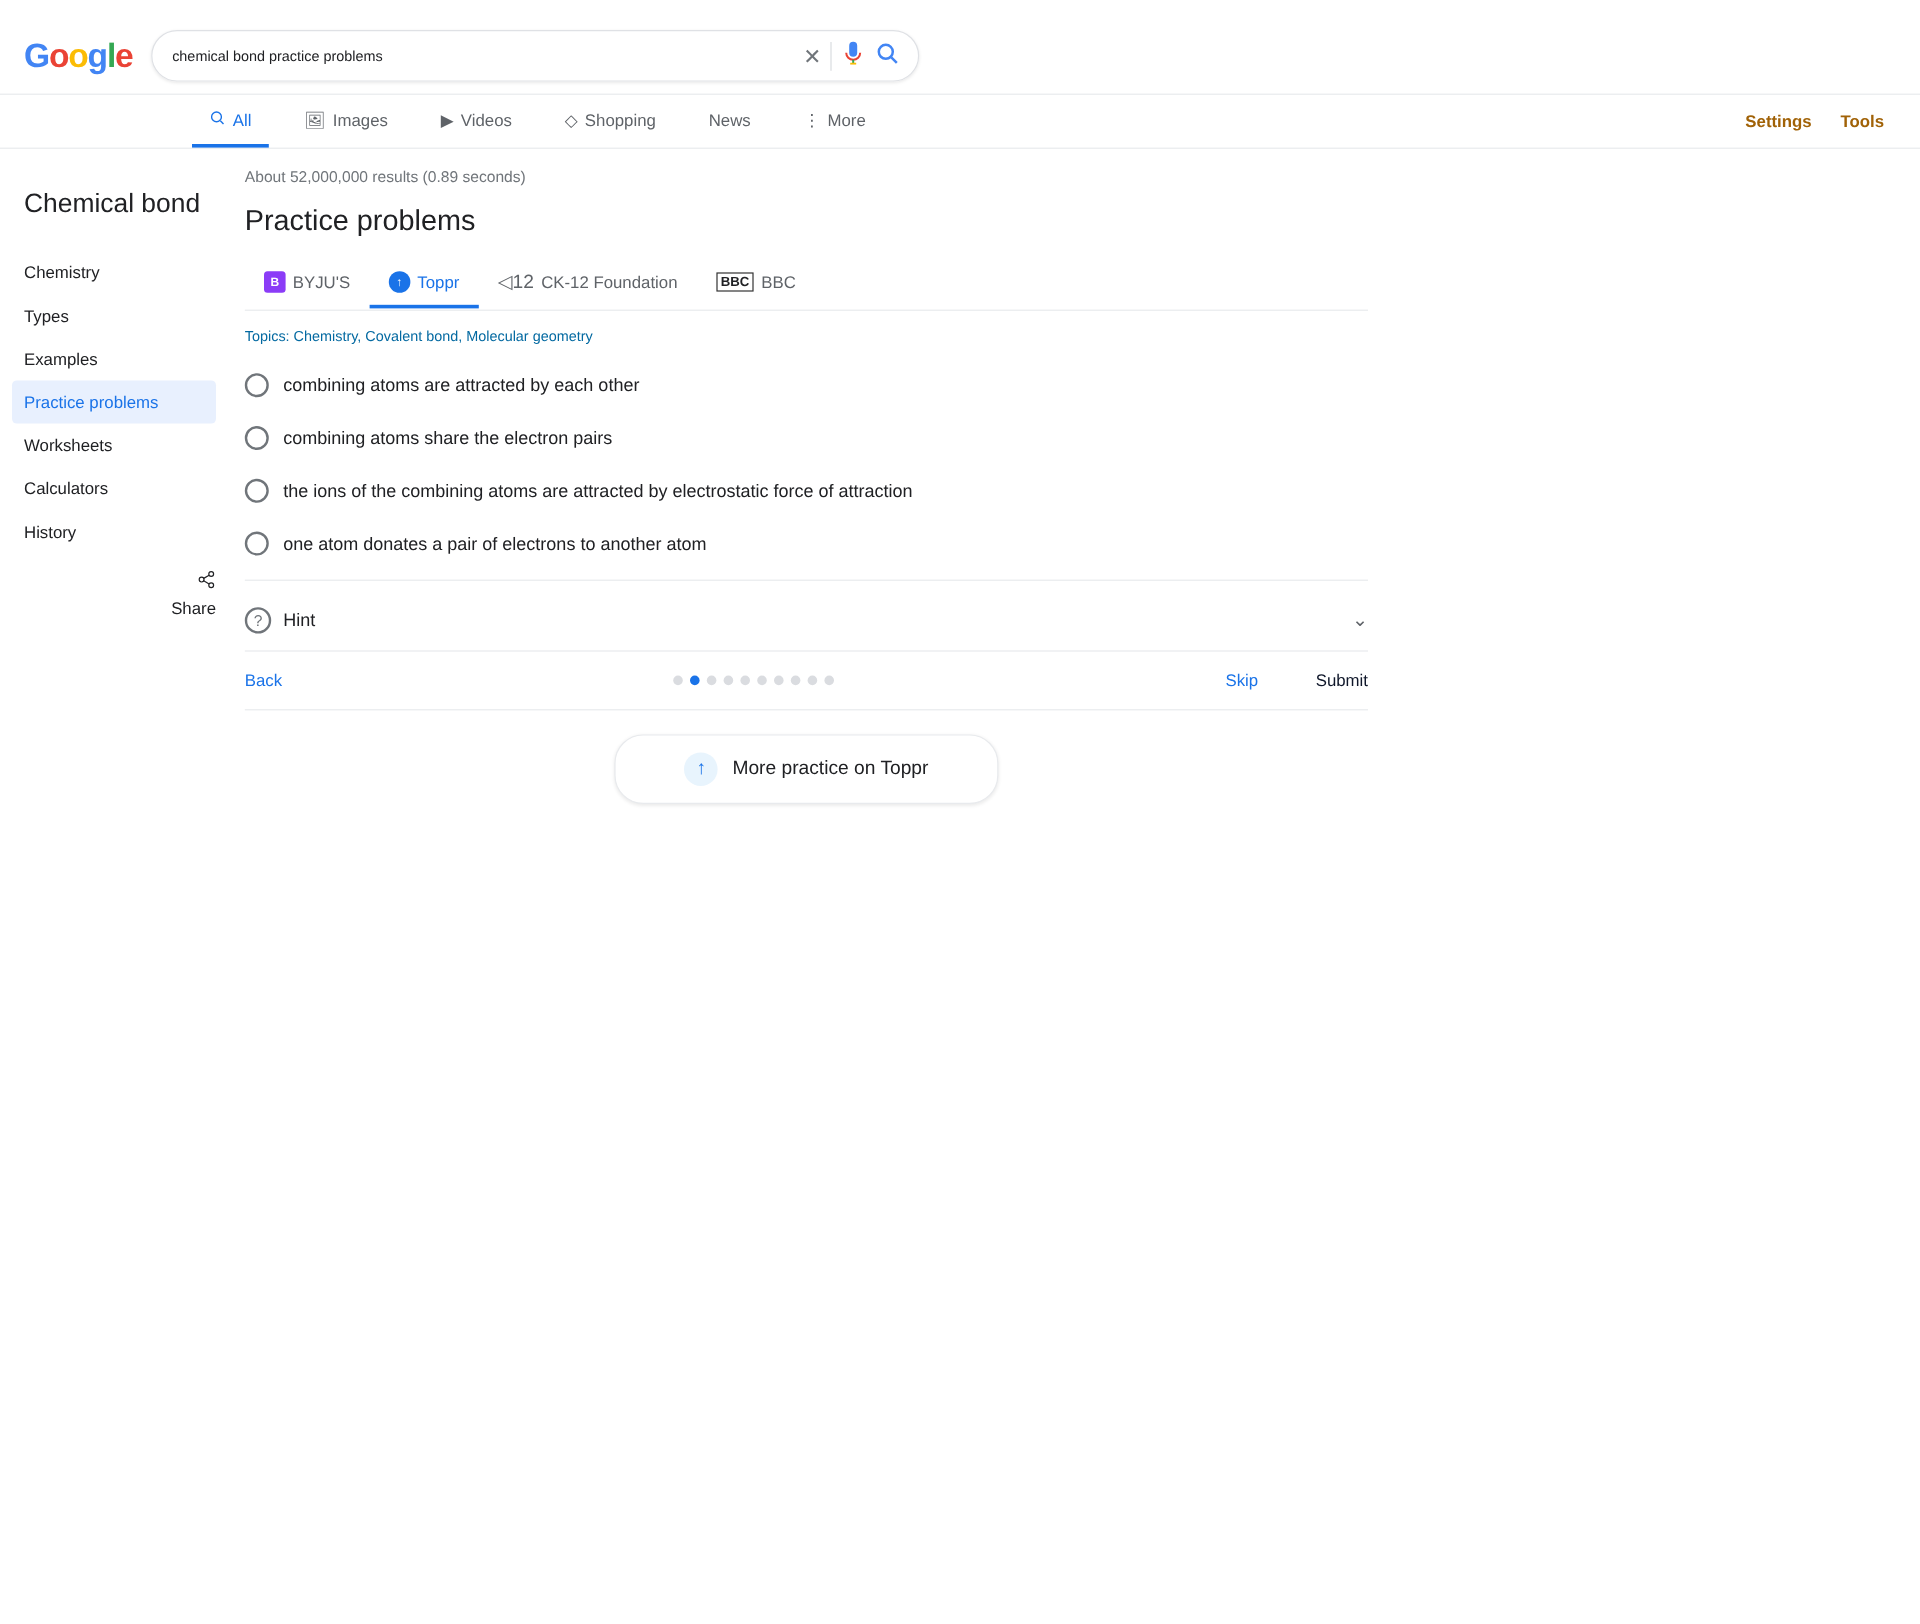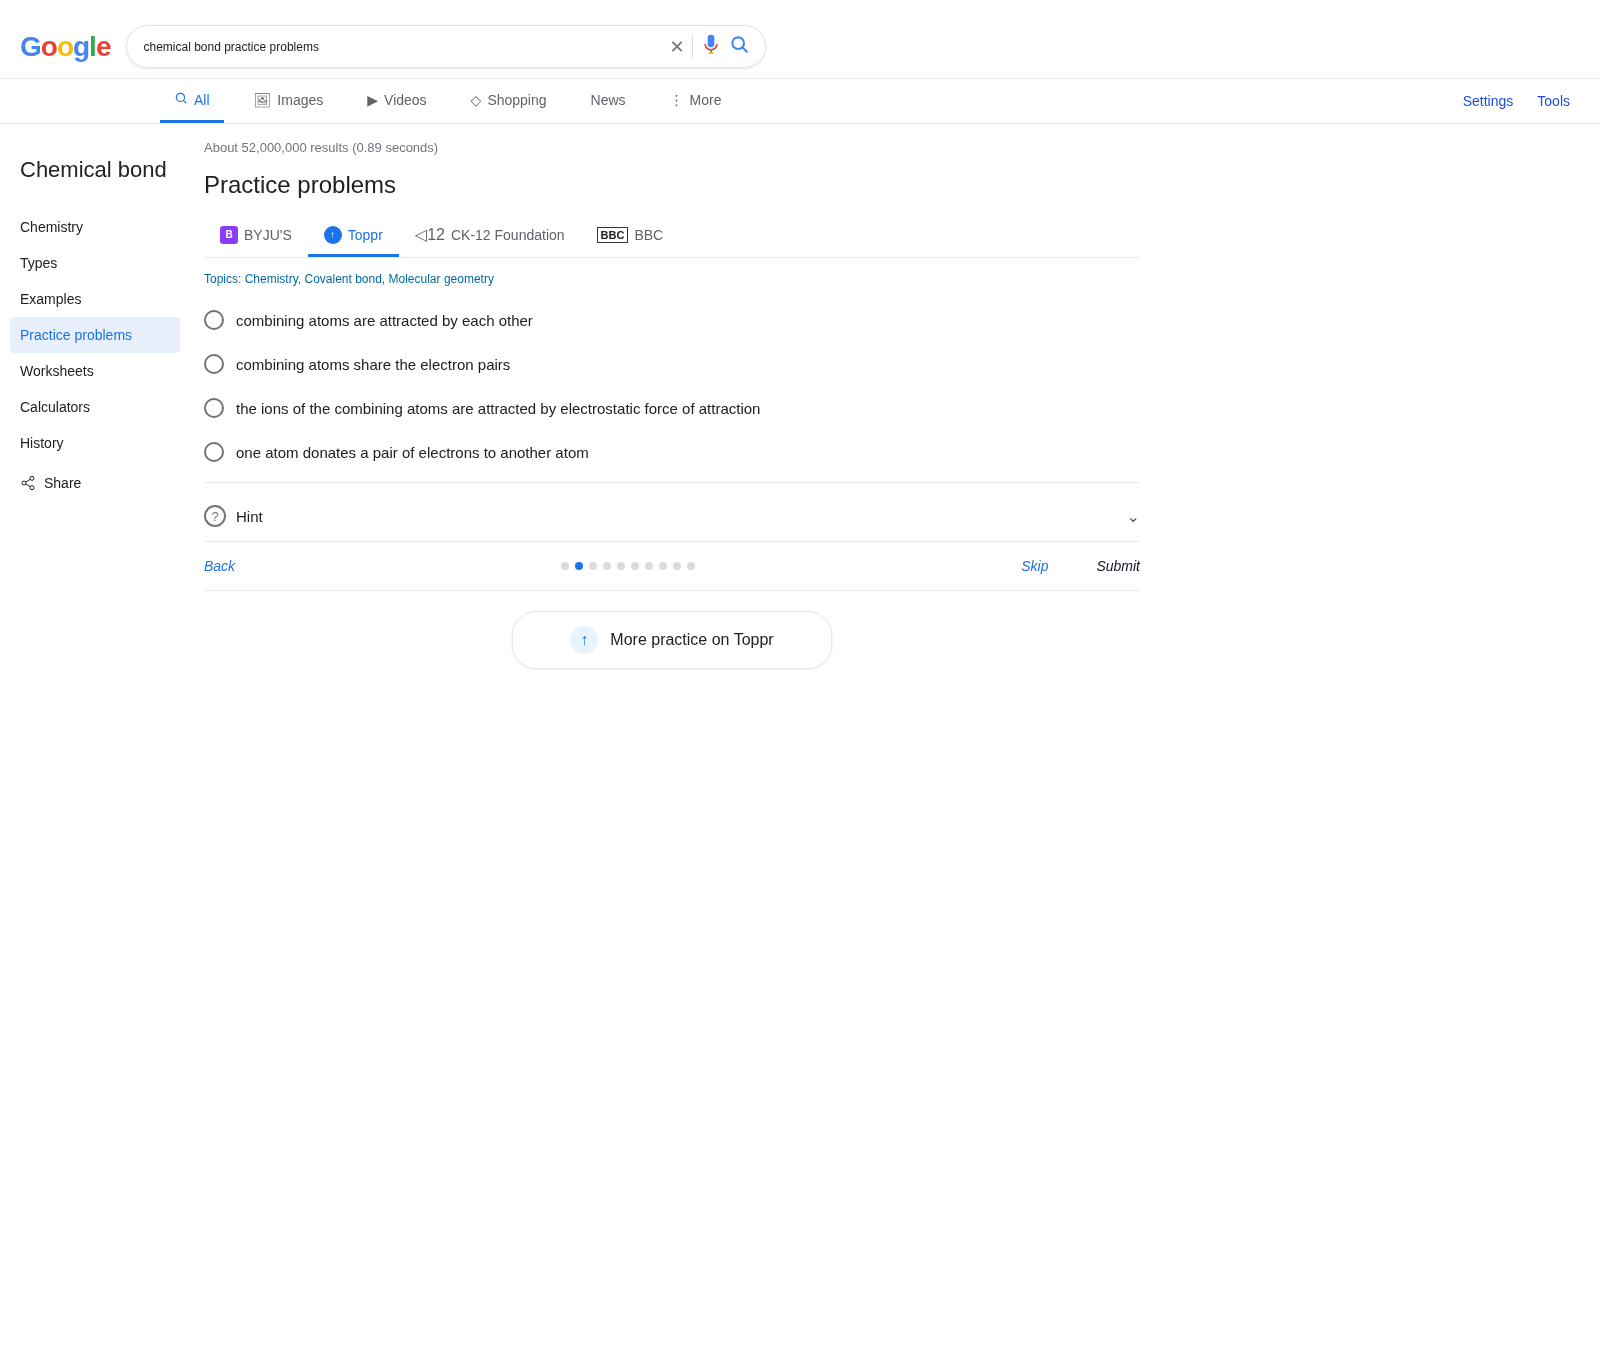"Settings" .tab-settings, .tab-tools { color: #1d4ed8 -> #a16207; font-weight: none -> bold }
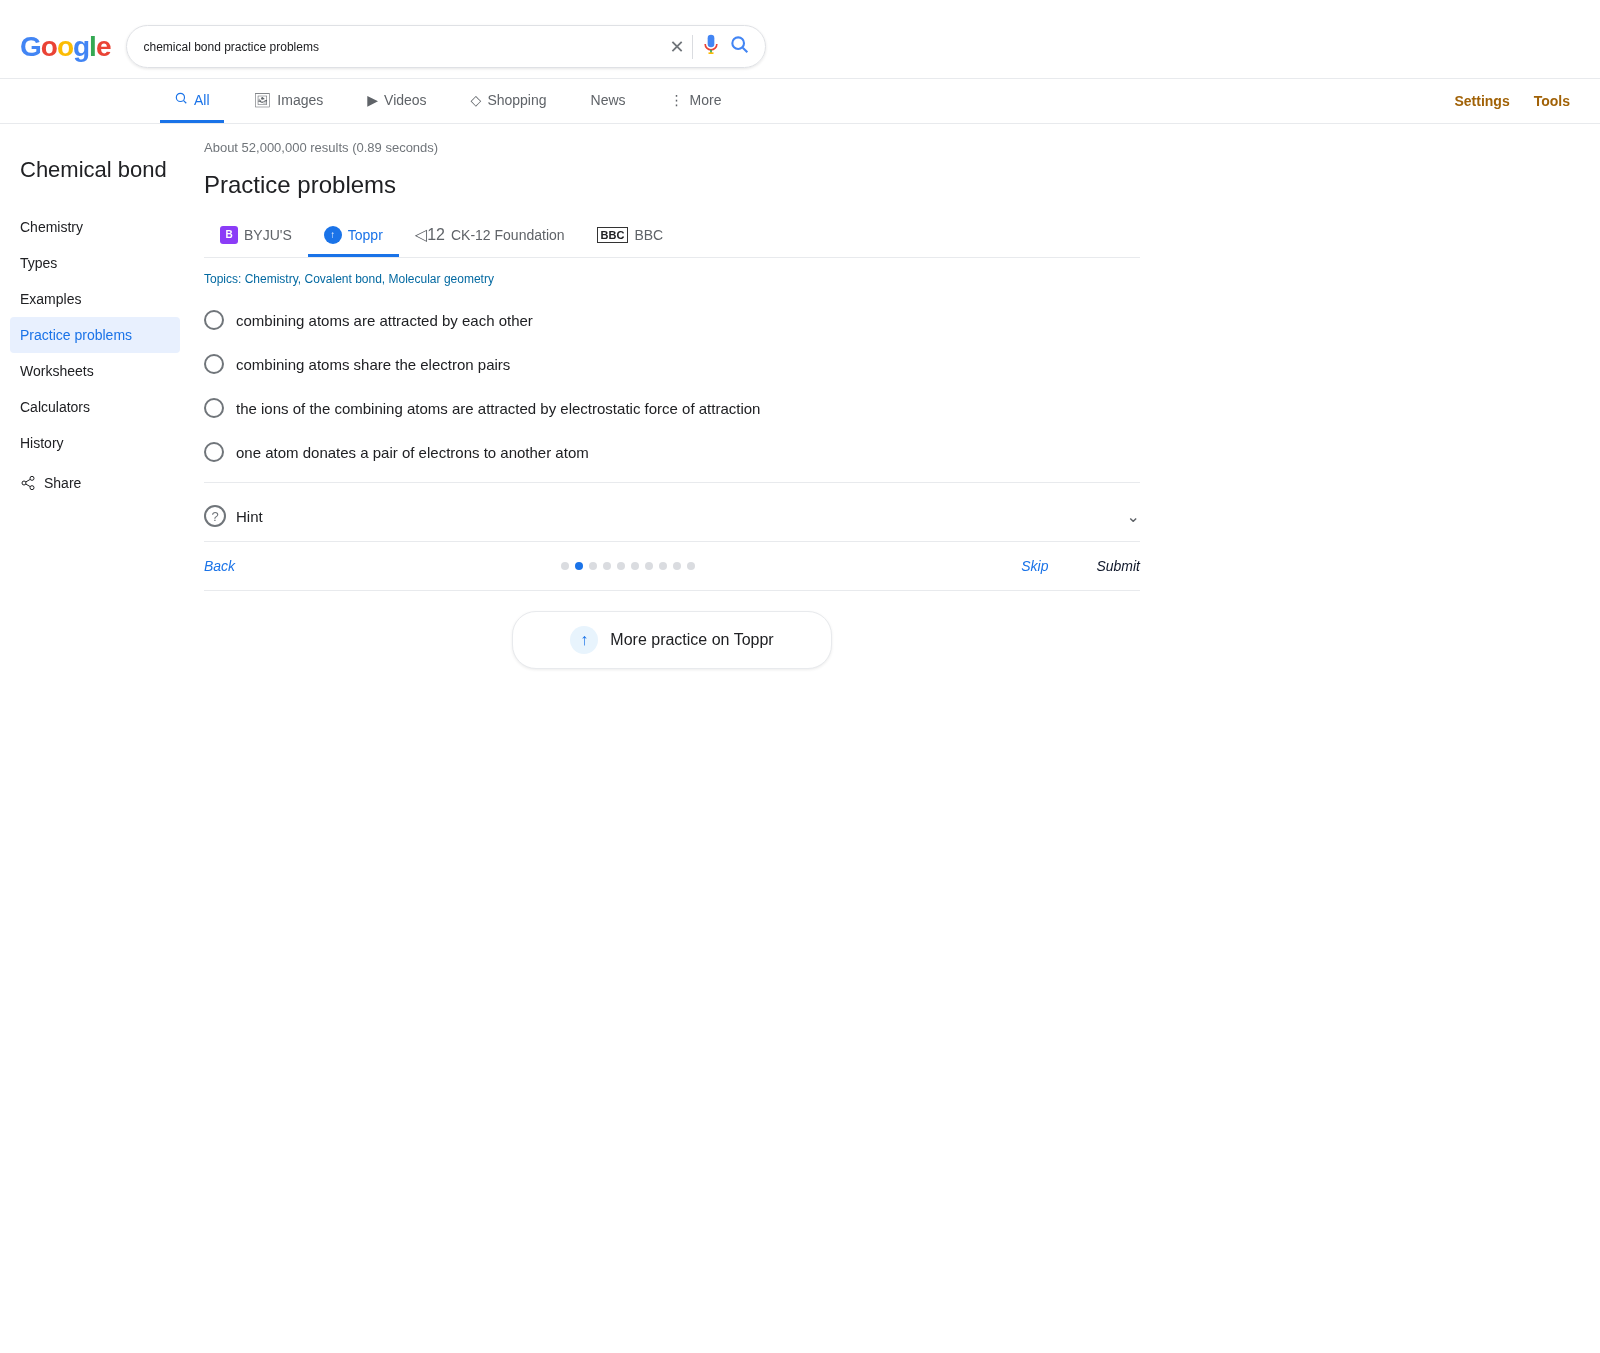"Share" .sidebar-share { flex-direction: none -> column }
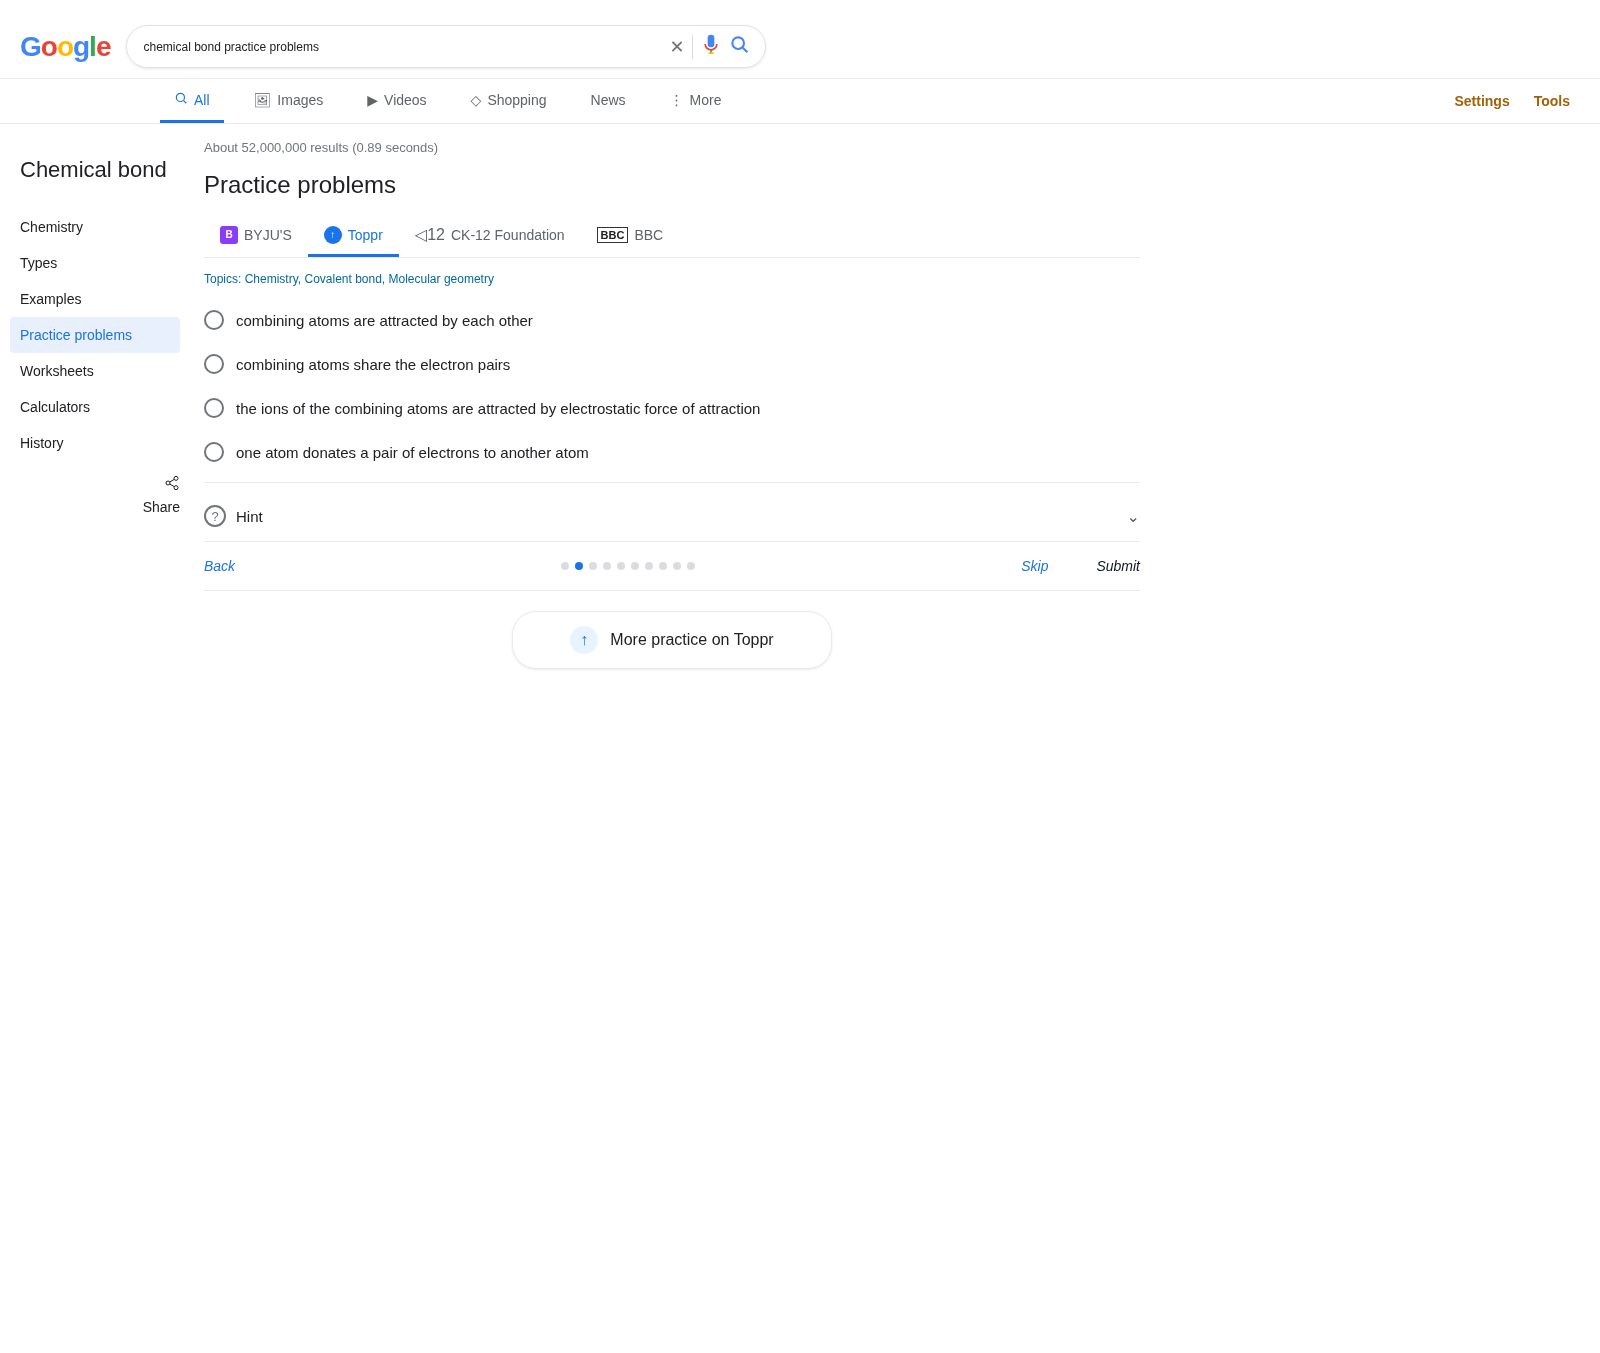"Back" .nav-row { font-style: italic -> none }
